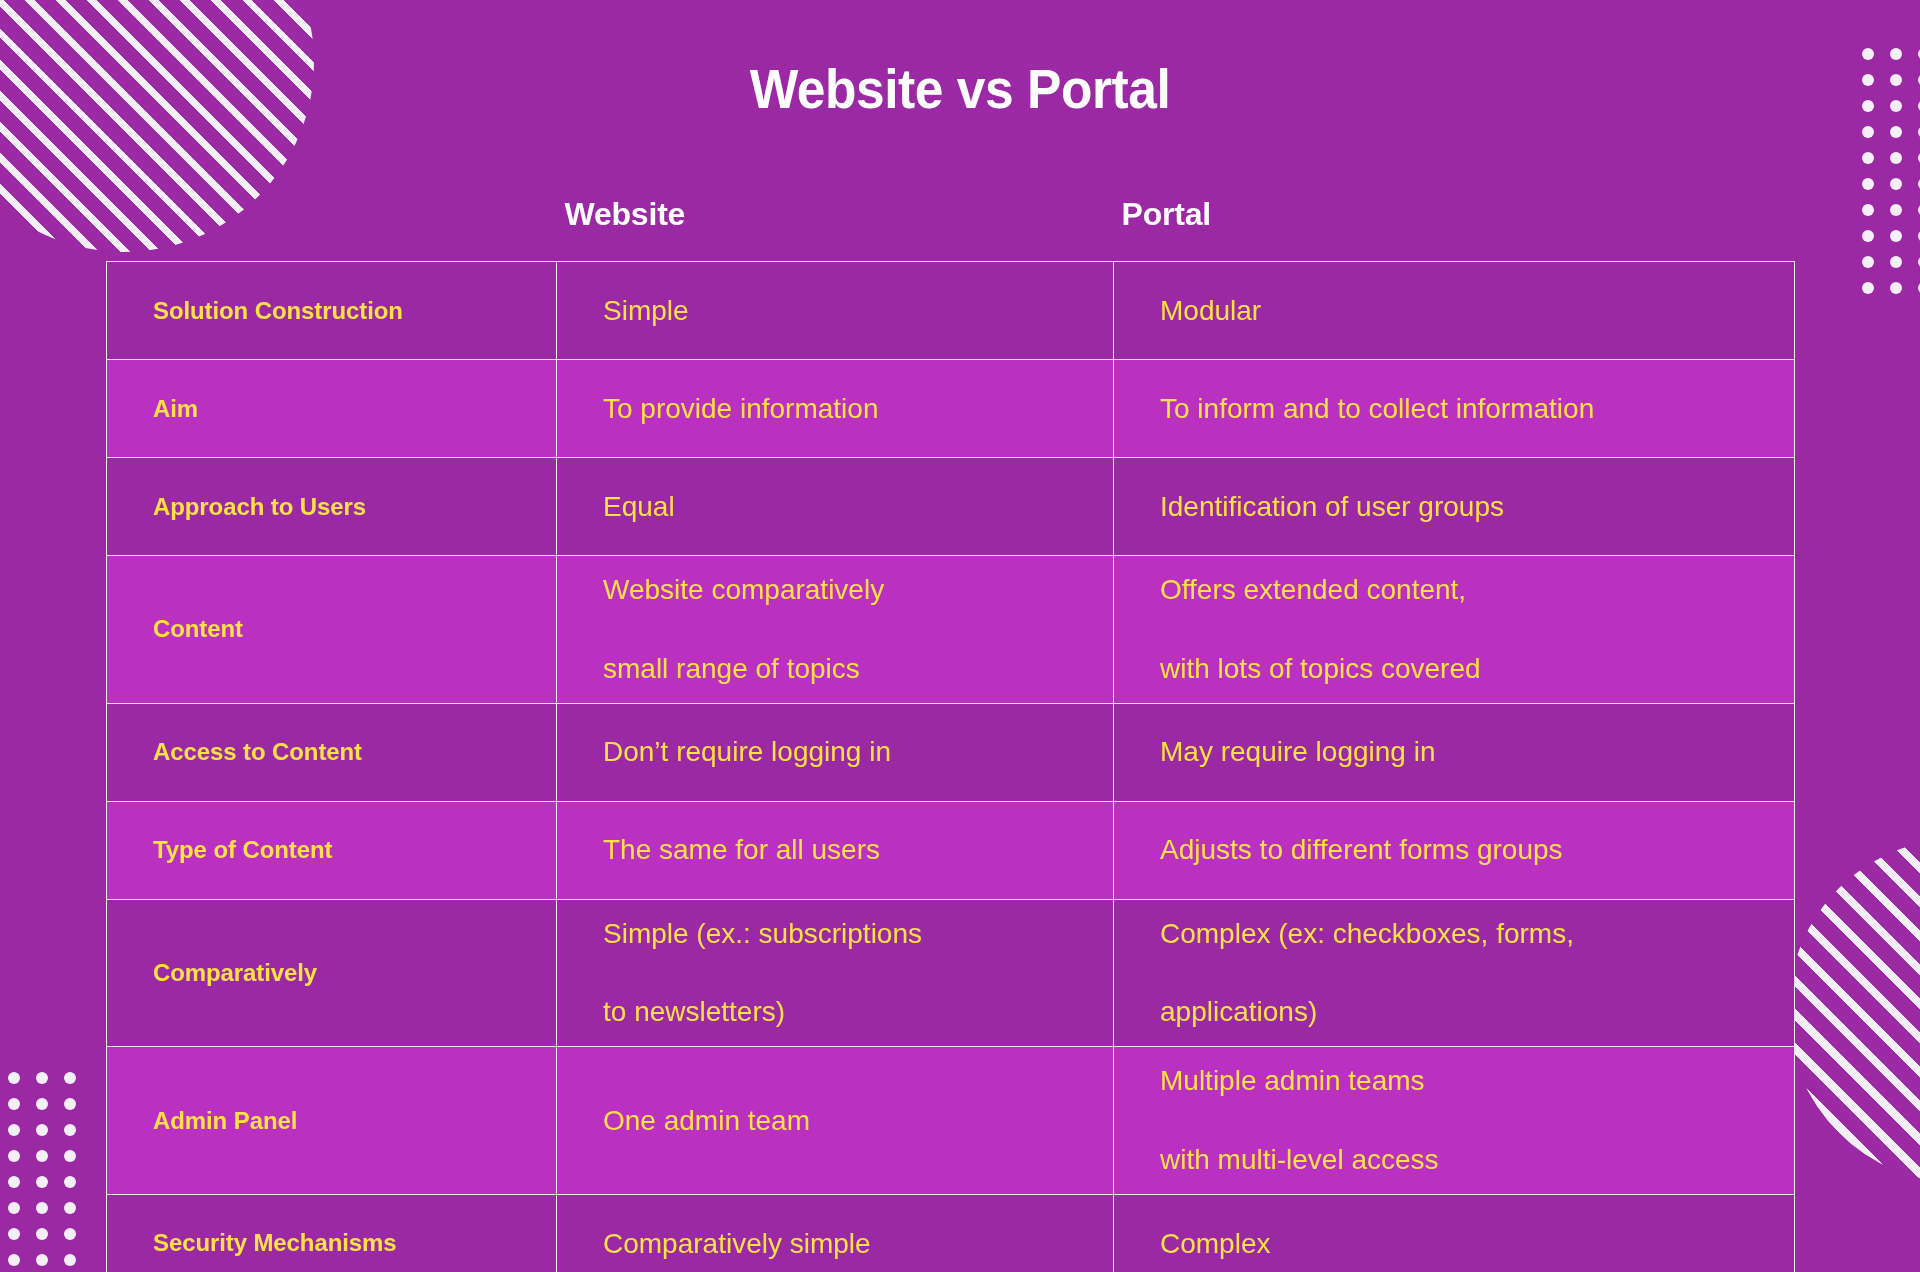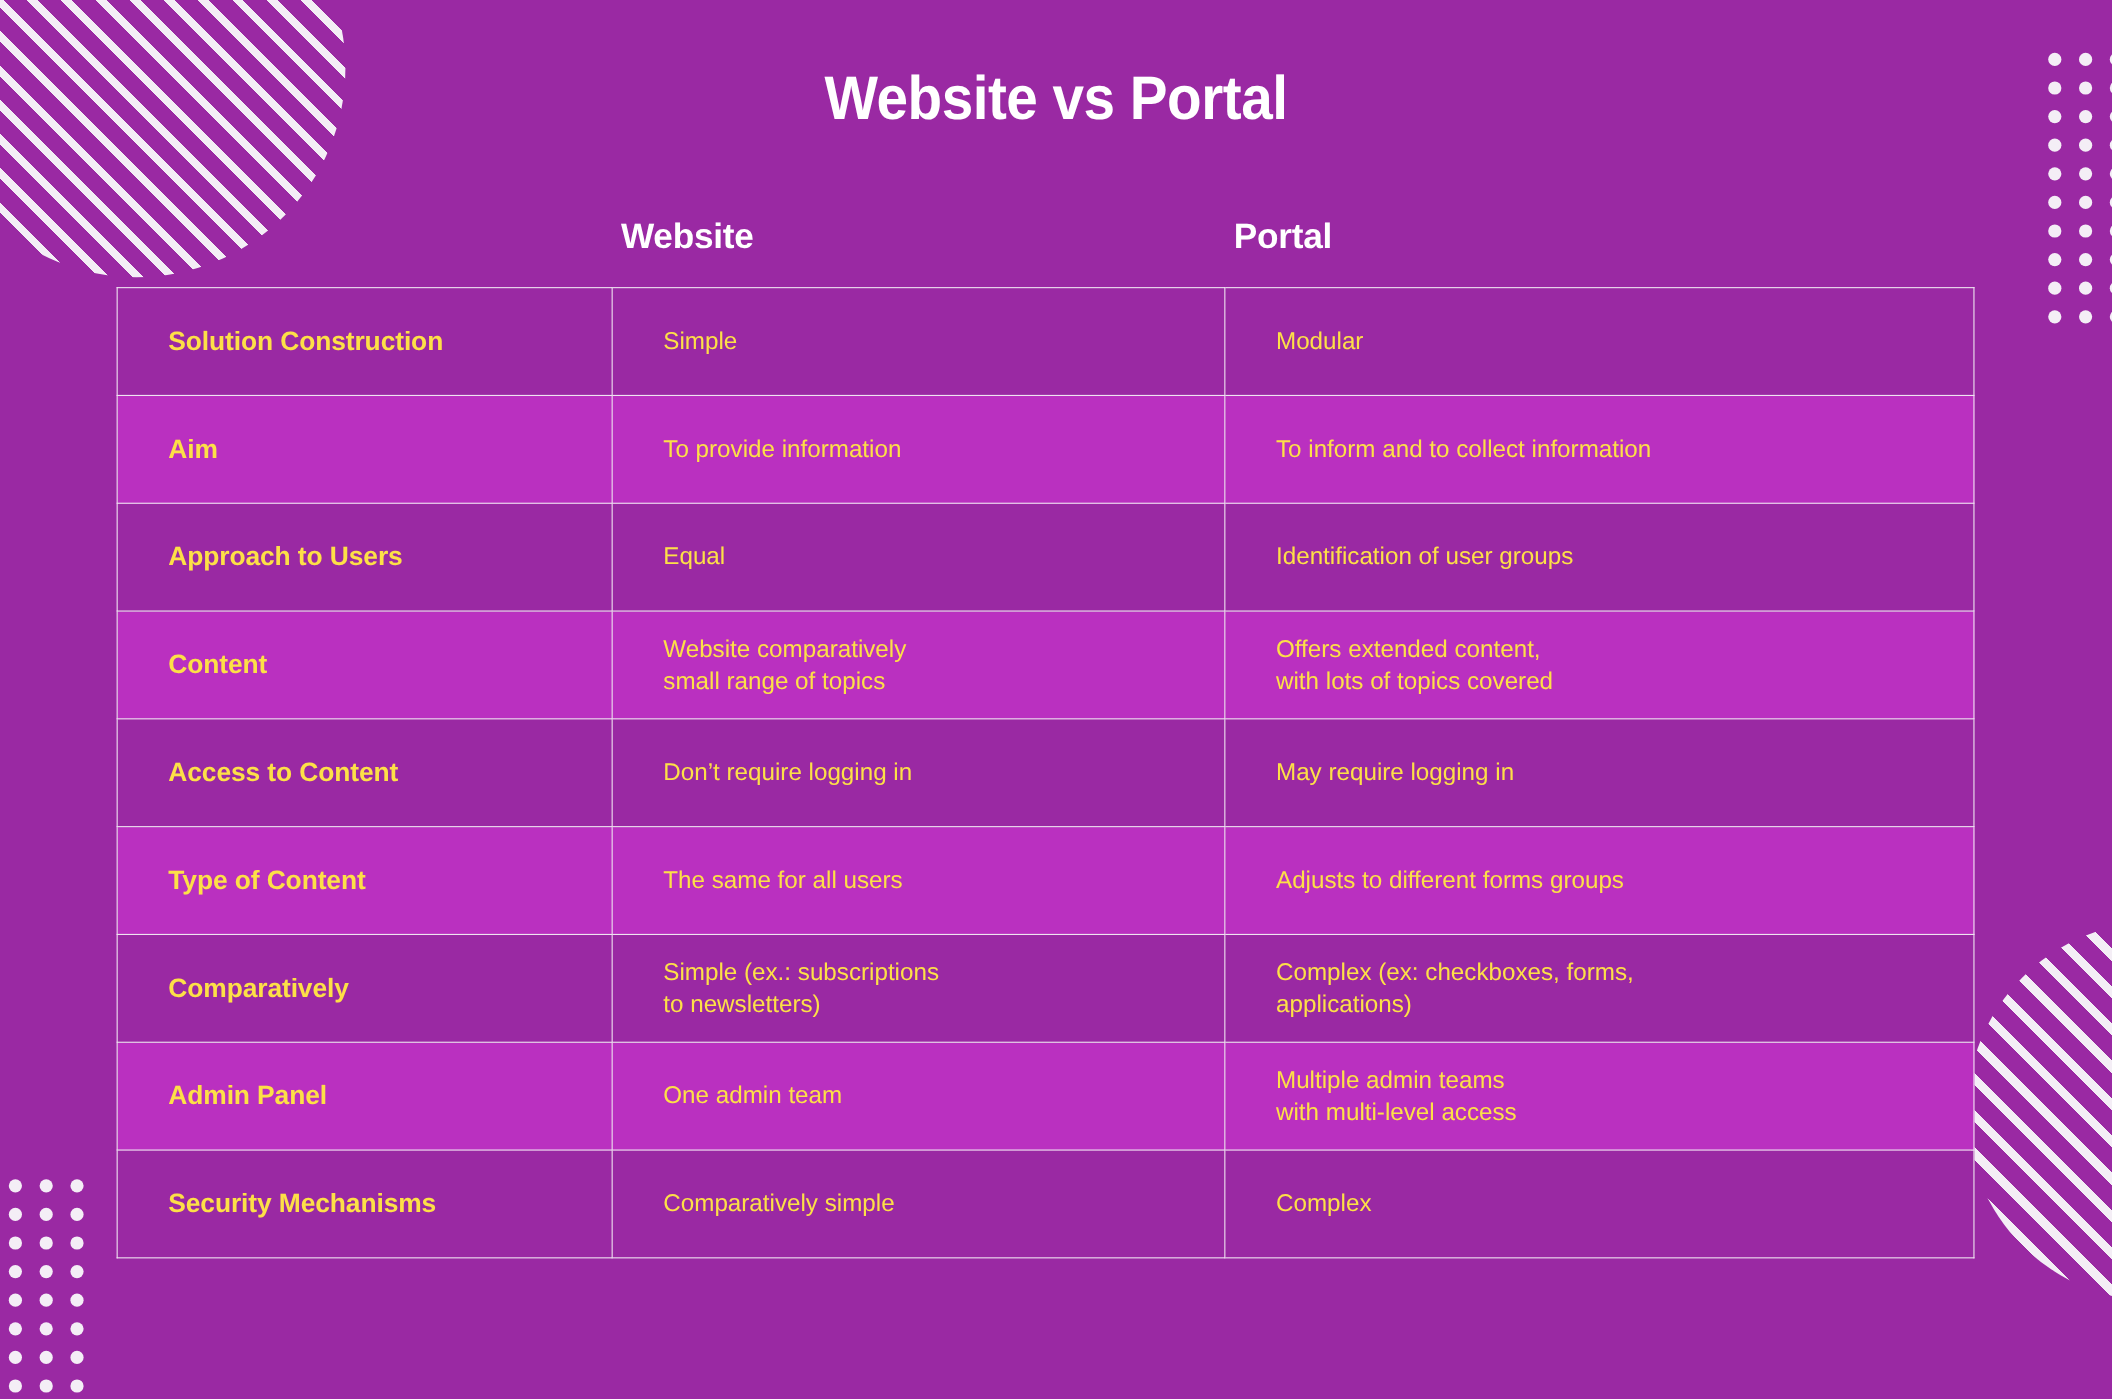"Simple" td.cell-value { font-size: 22px -> 28px }
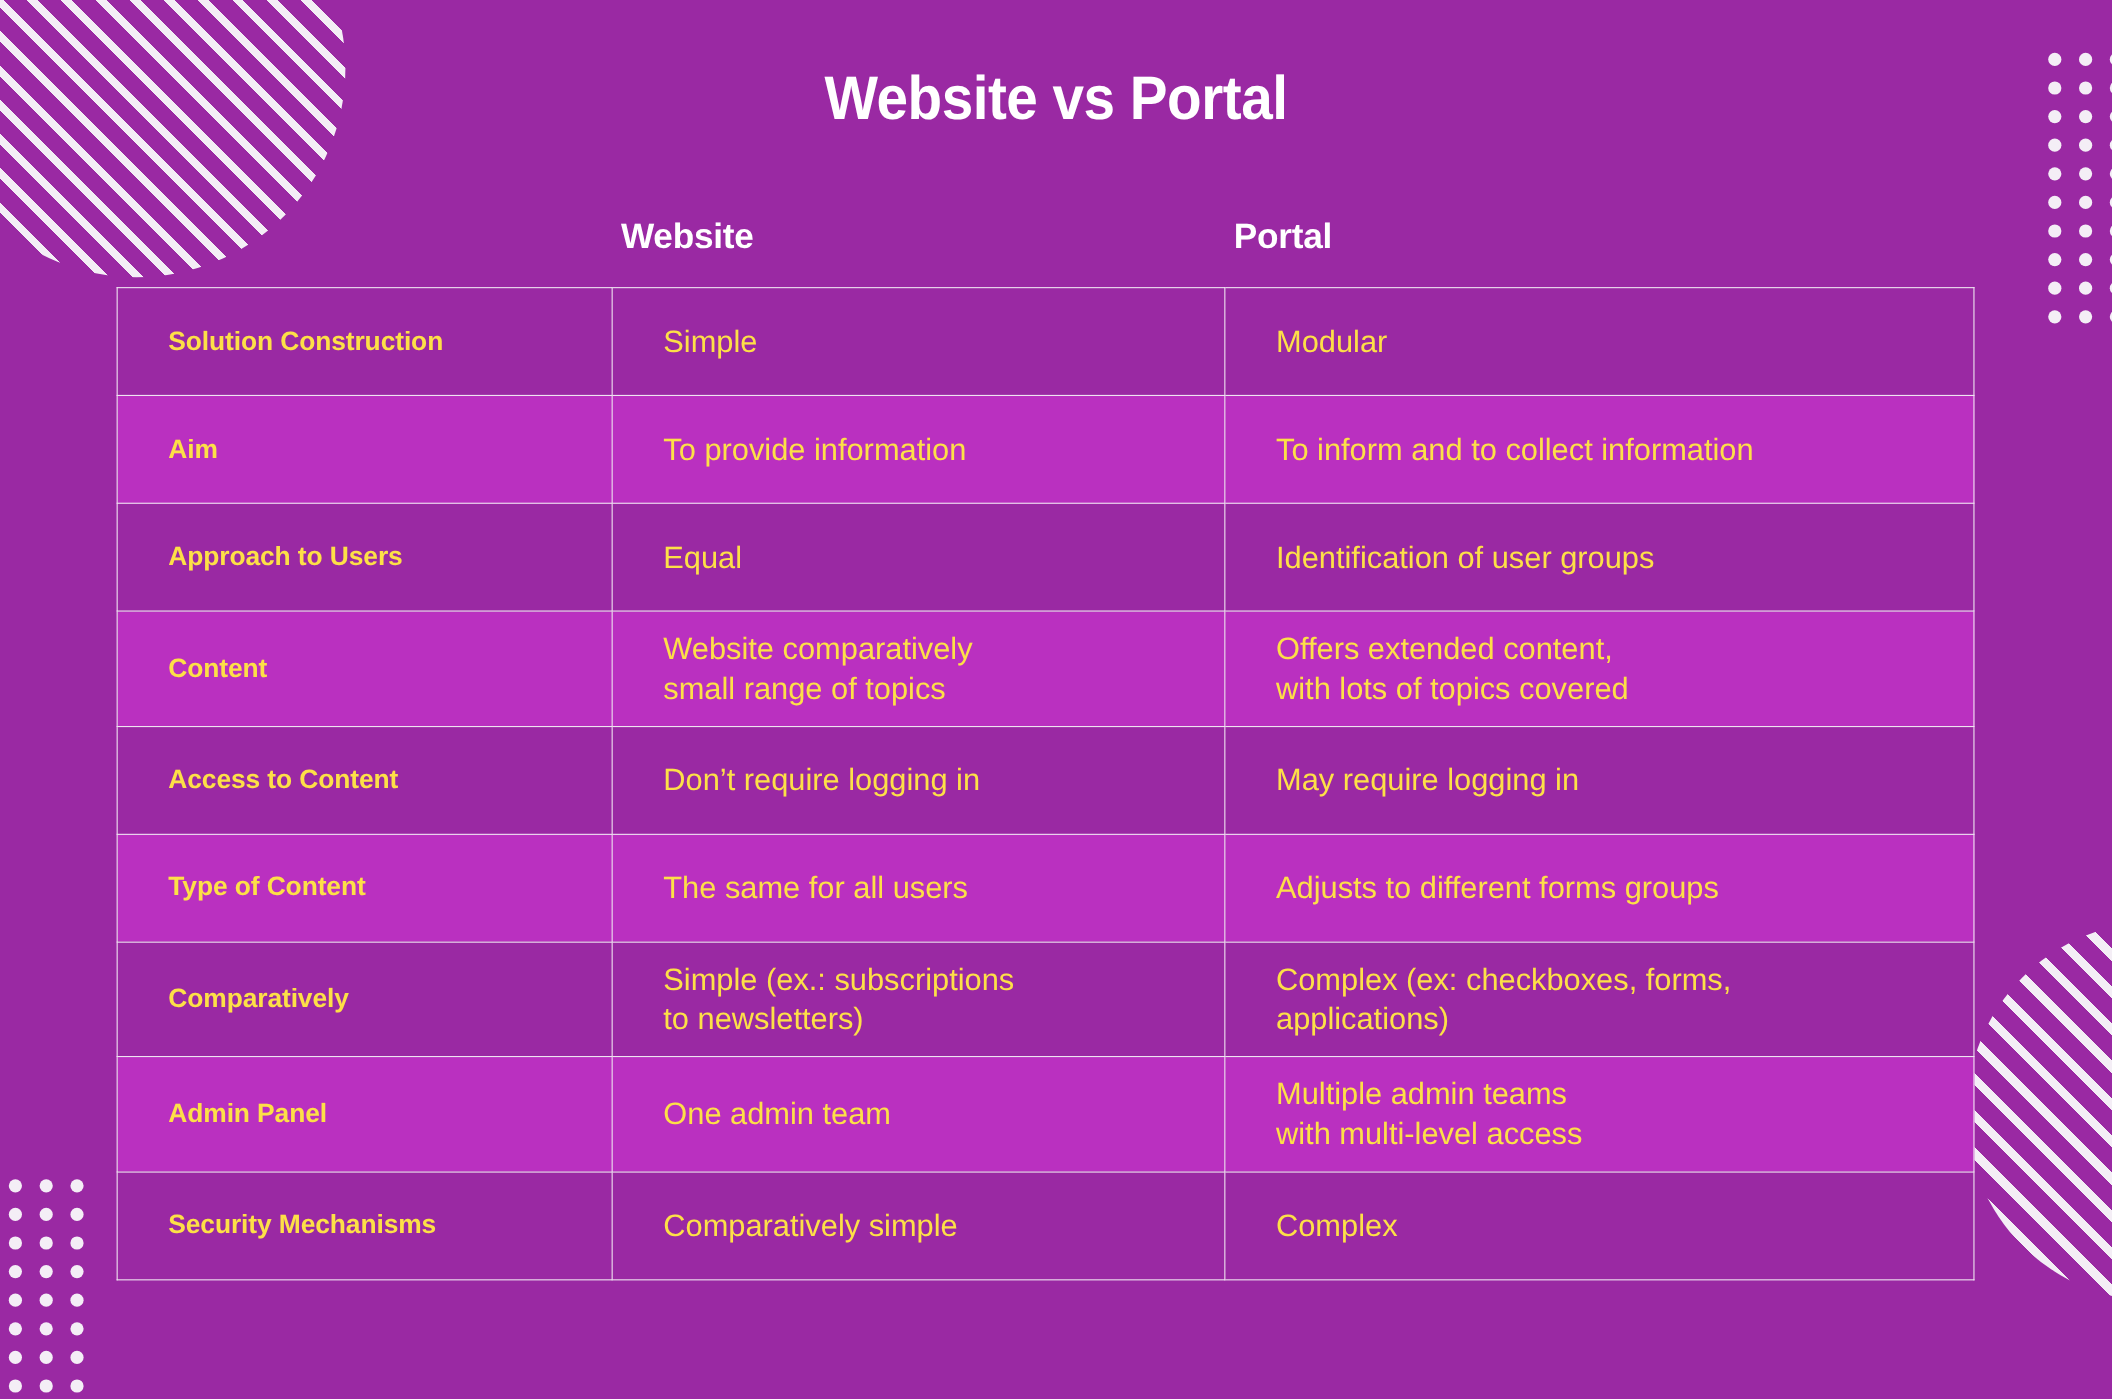"small range of topics" td .line2 { margin-top: none -> 43px }
